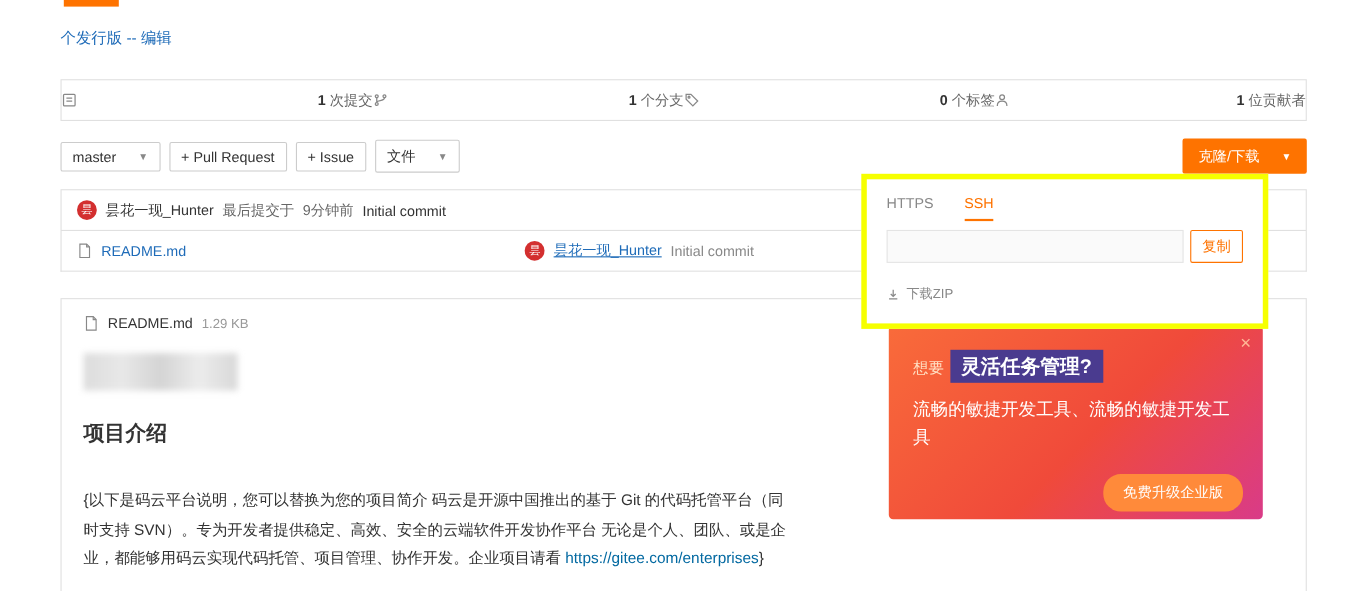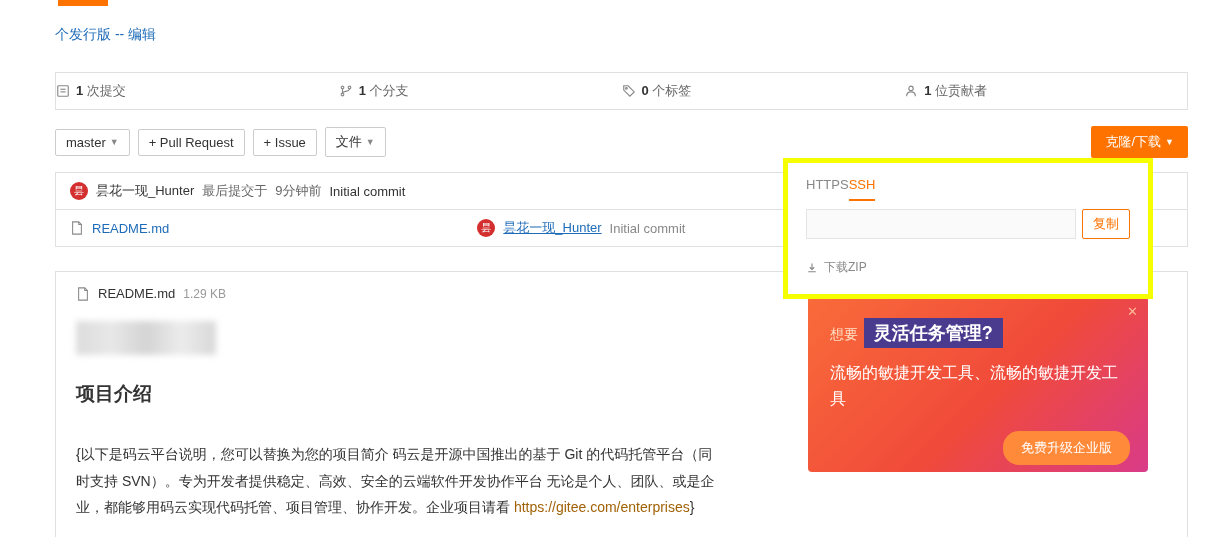"1 次提交" .stat { justify-content: flex-start -> space-between }
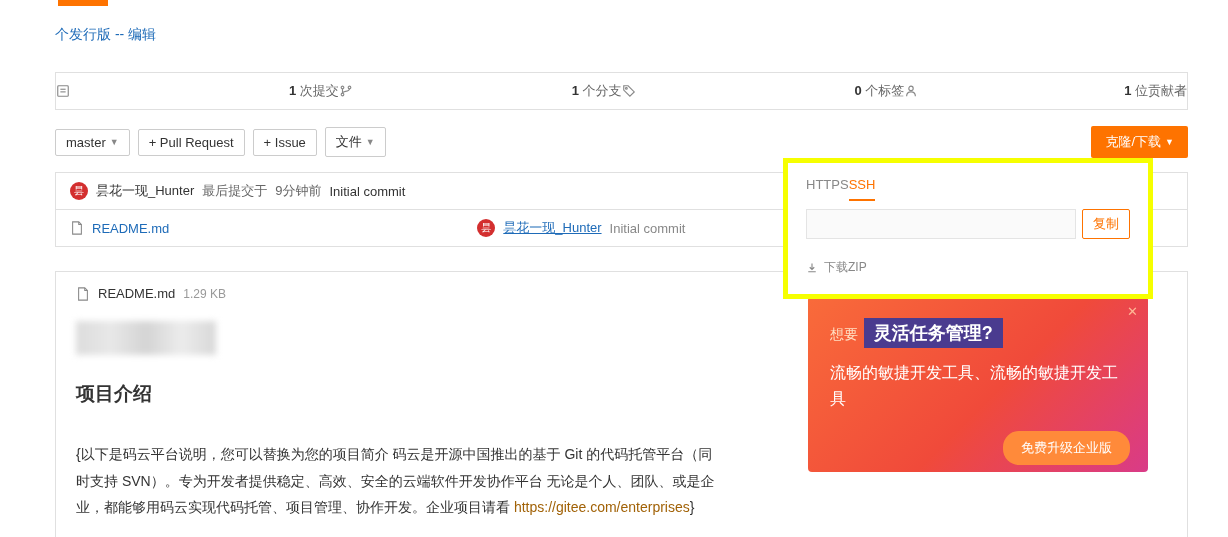"master" .btn { gap: 4px -> 20px }
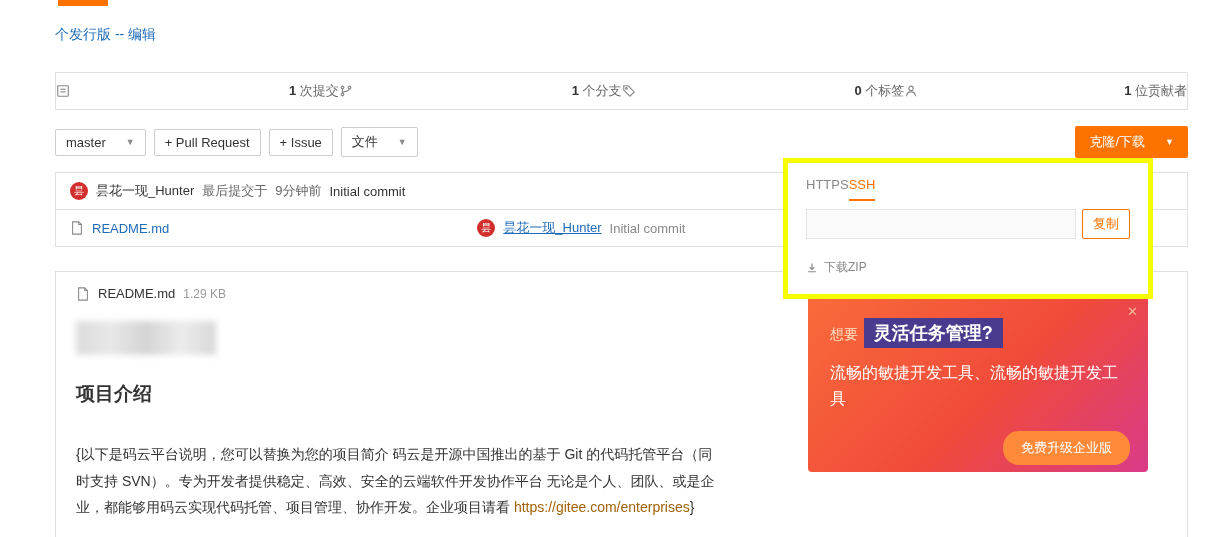"HTTPS" .popup-tabs { gap: none -> 28px }
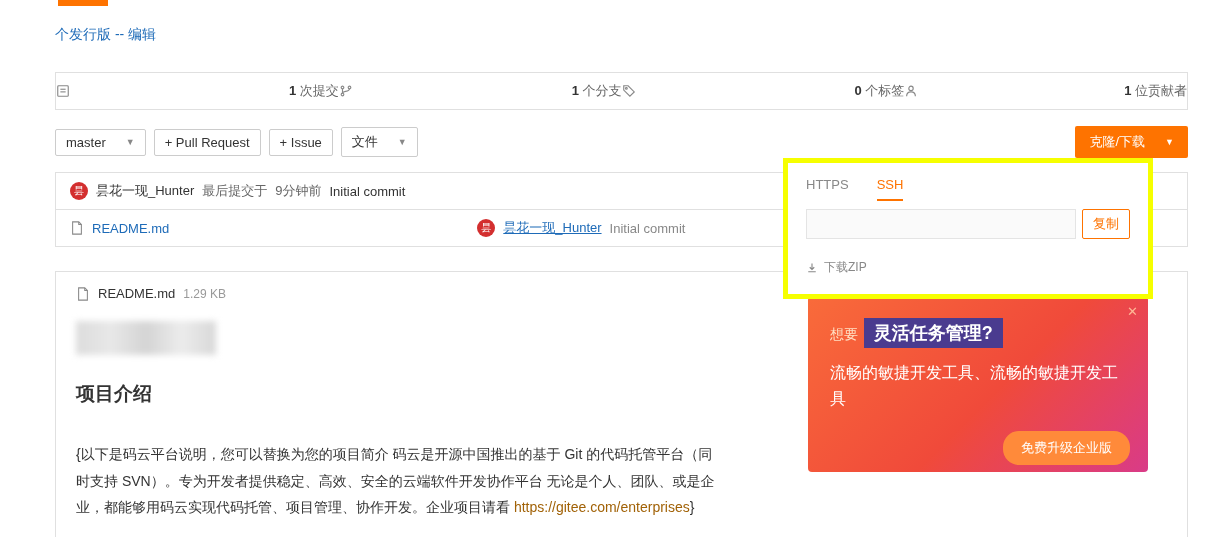"https://gitee.com/enterprises" .readme-body a { color: #a16207 -> #0369a1 }
